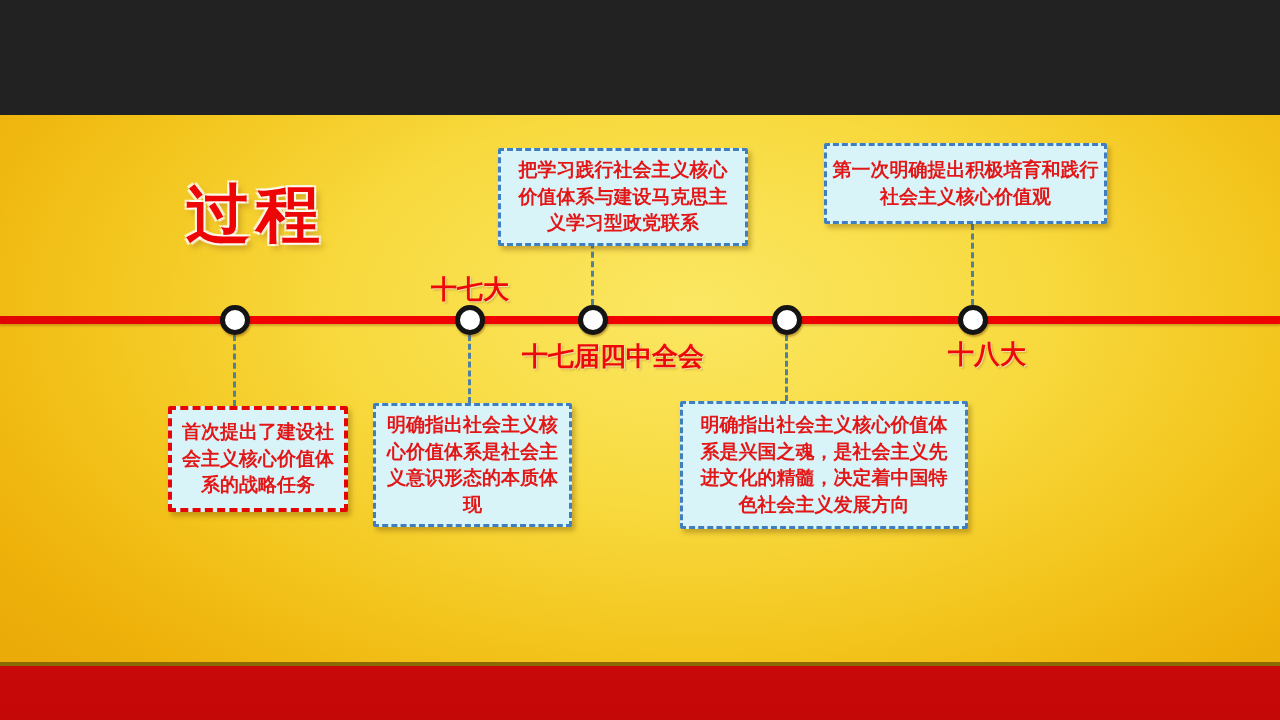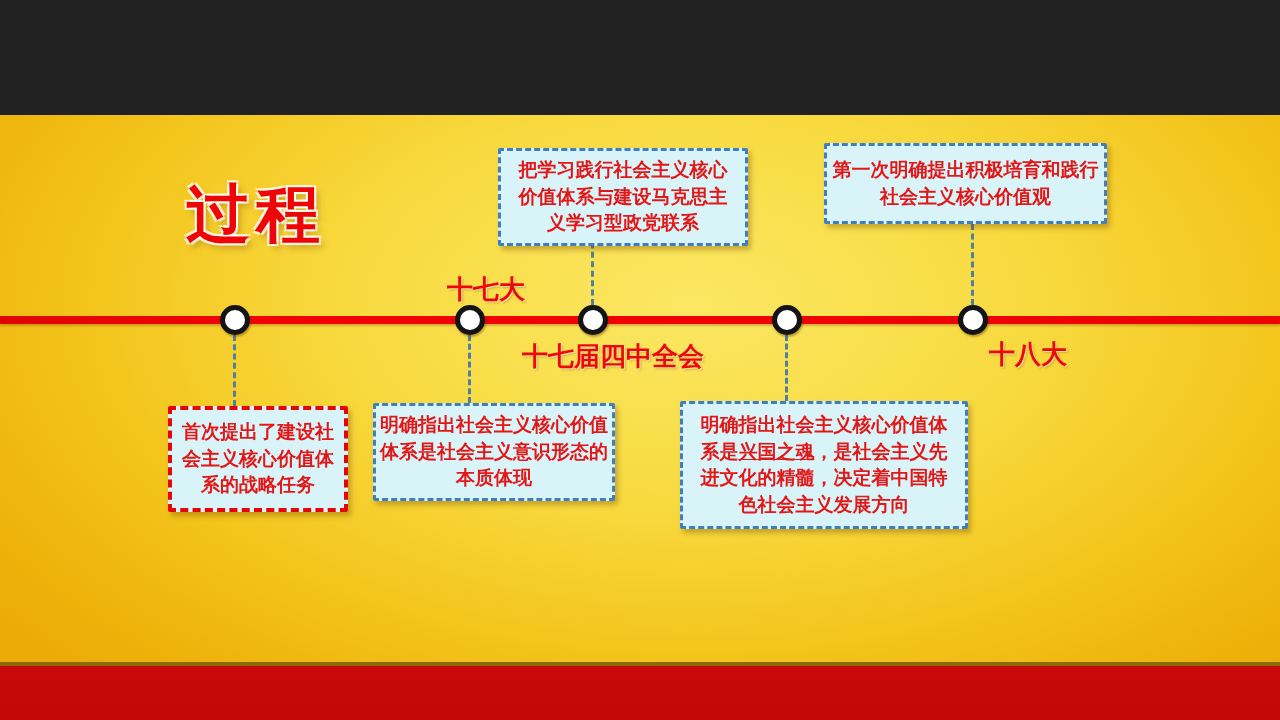"十七大" div.evt-label { margin-left: 16px -> none }
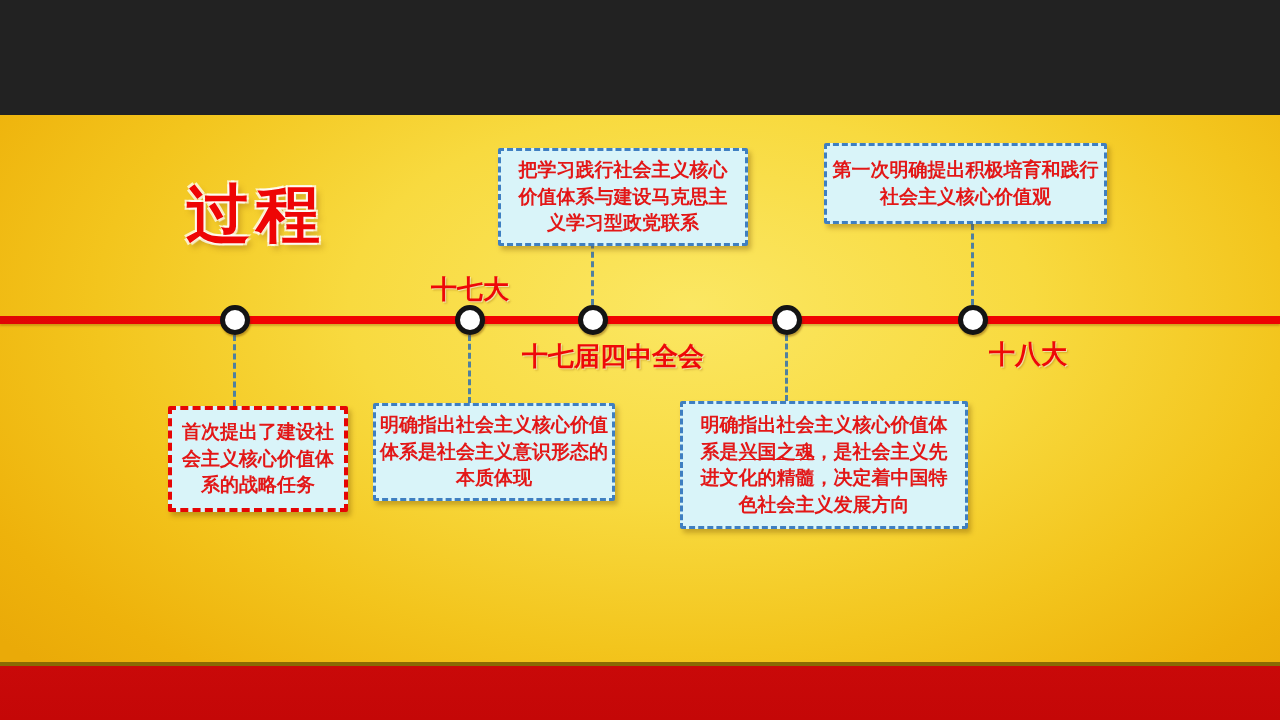"十八大" div.evt-label { left: 1028px -> 987px }
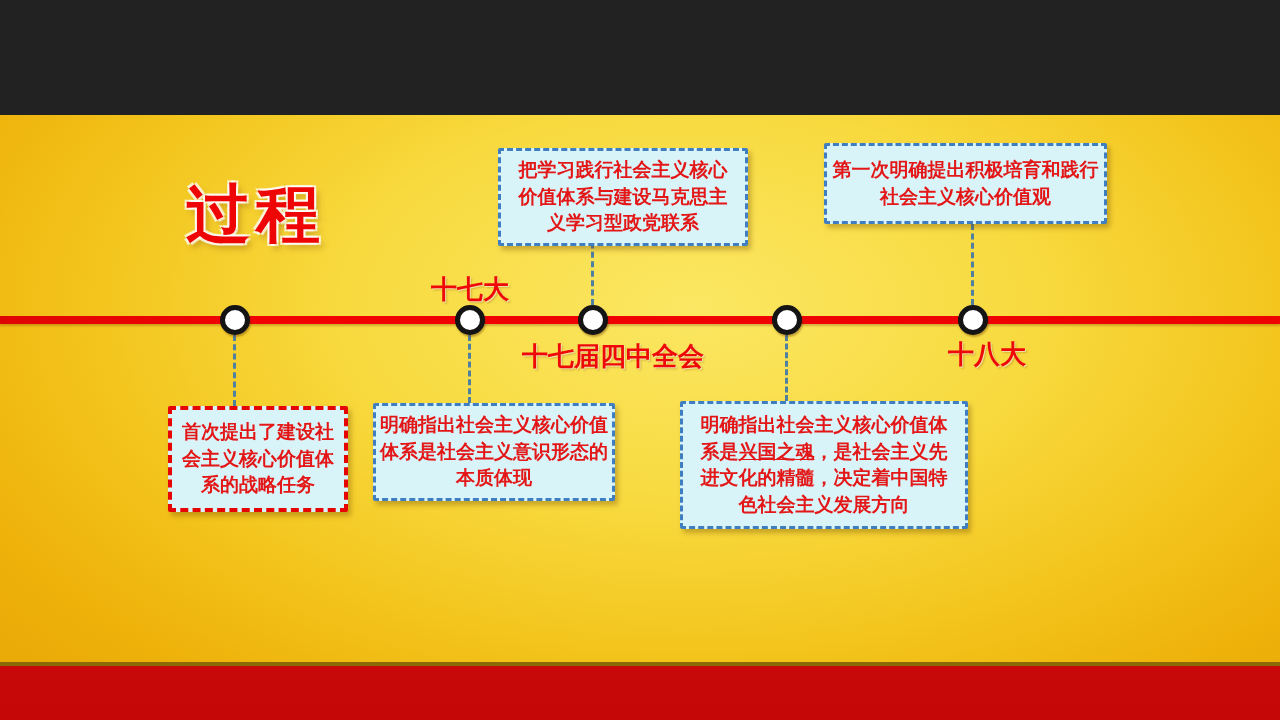"明确指出社会主义核心价值体系是社会主义意识形态的本质体现" div.note-box { width: 242px -> 199px }
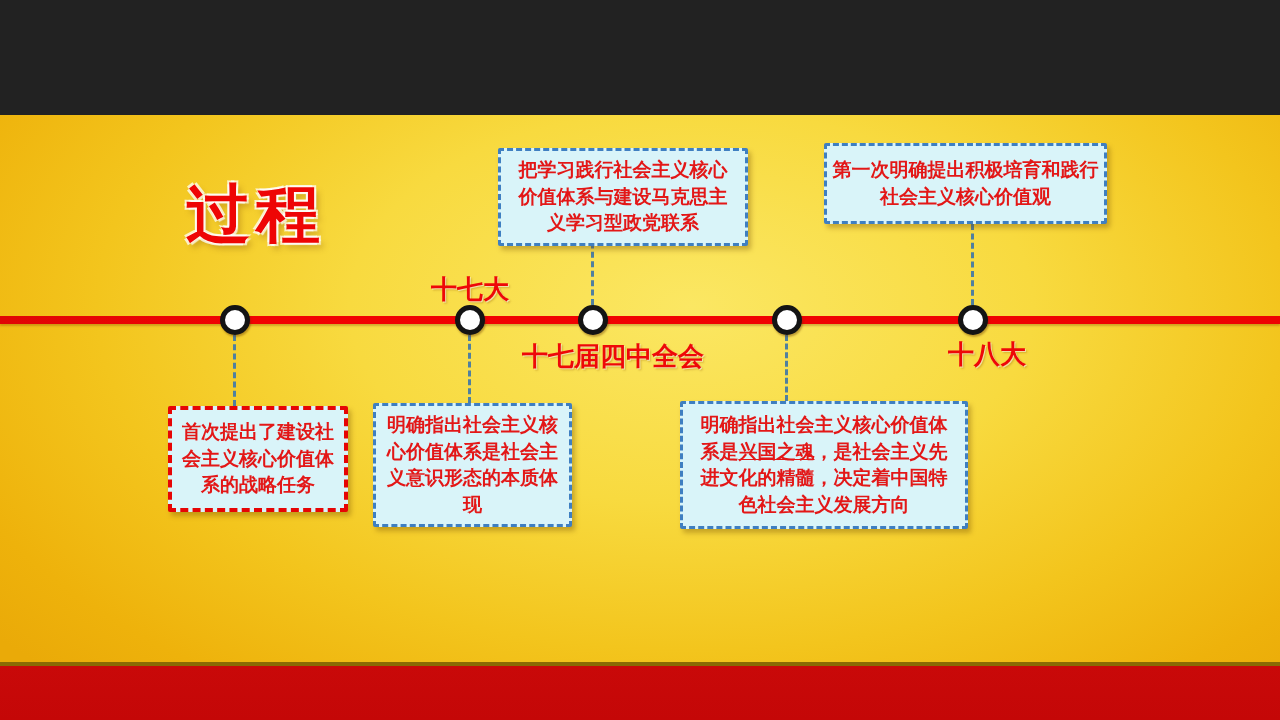"兴国之魂" .note-box strong { text-decoration: underline -> none }
